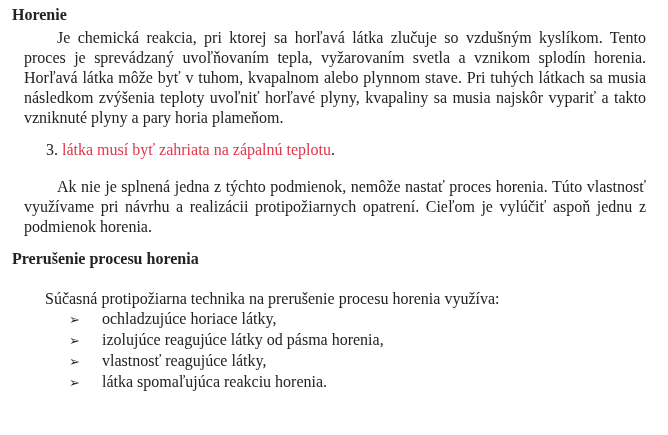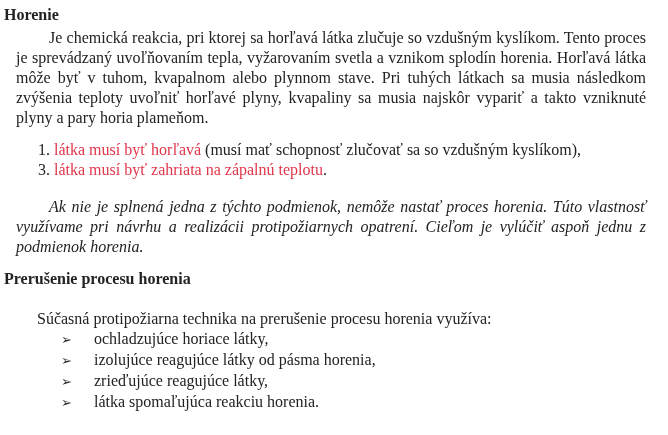"Horenie" .page { padding: 5px 10px 0 4px -> 5px 10px 0 12px }
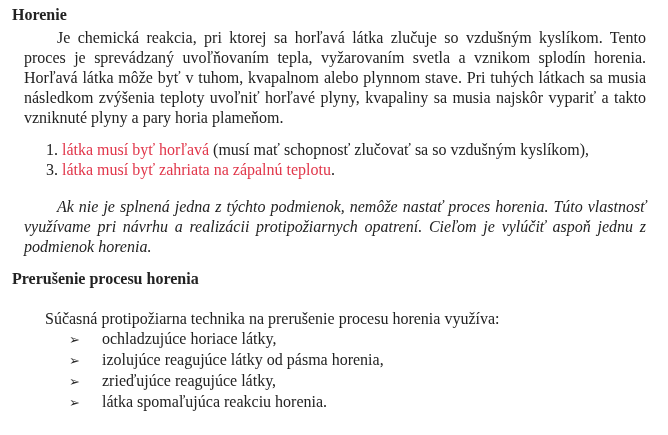"1. látka musí byť horľavá" div.num-row { html: <div><span>1.</span><span>látka musí byť horľavá</span><span> (musí mať schopnosť zlučovať sa so vzdušným kyslíkom),</span></div> -> none }
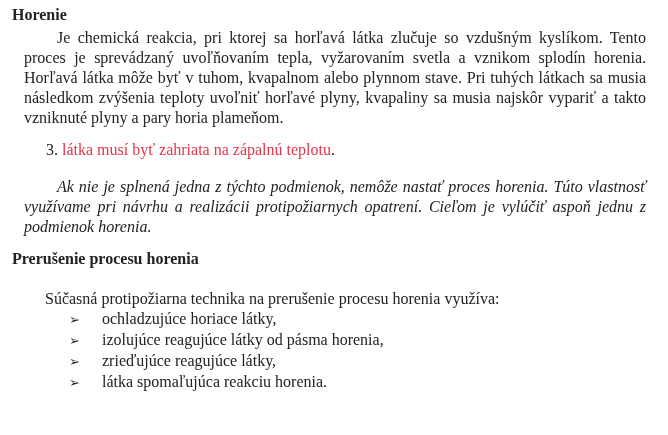"Ak nie je splnená jedna" .para2 { font-style: italic -> none }
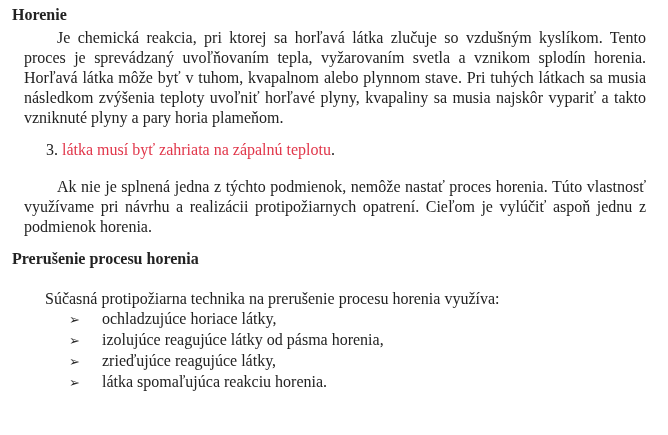"zrieďujúce reagujúce látky," span { text: zrieďujúce -> vlastnosť }
